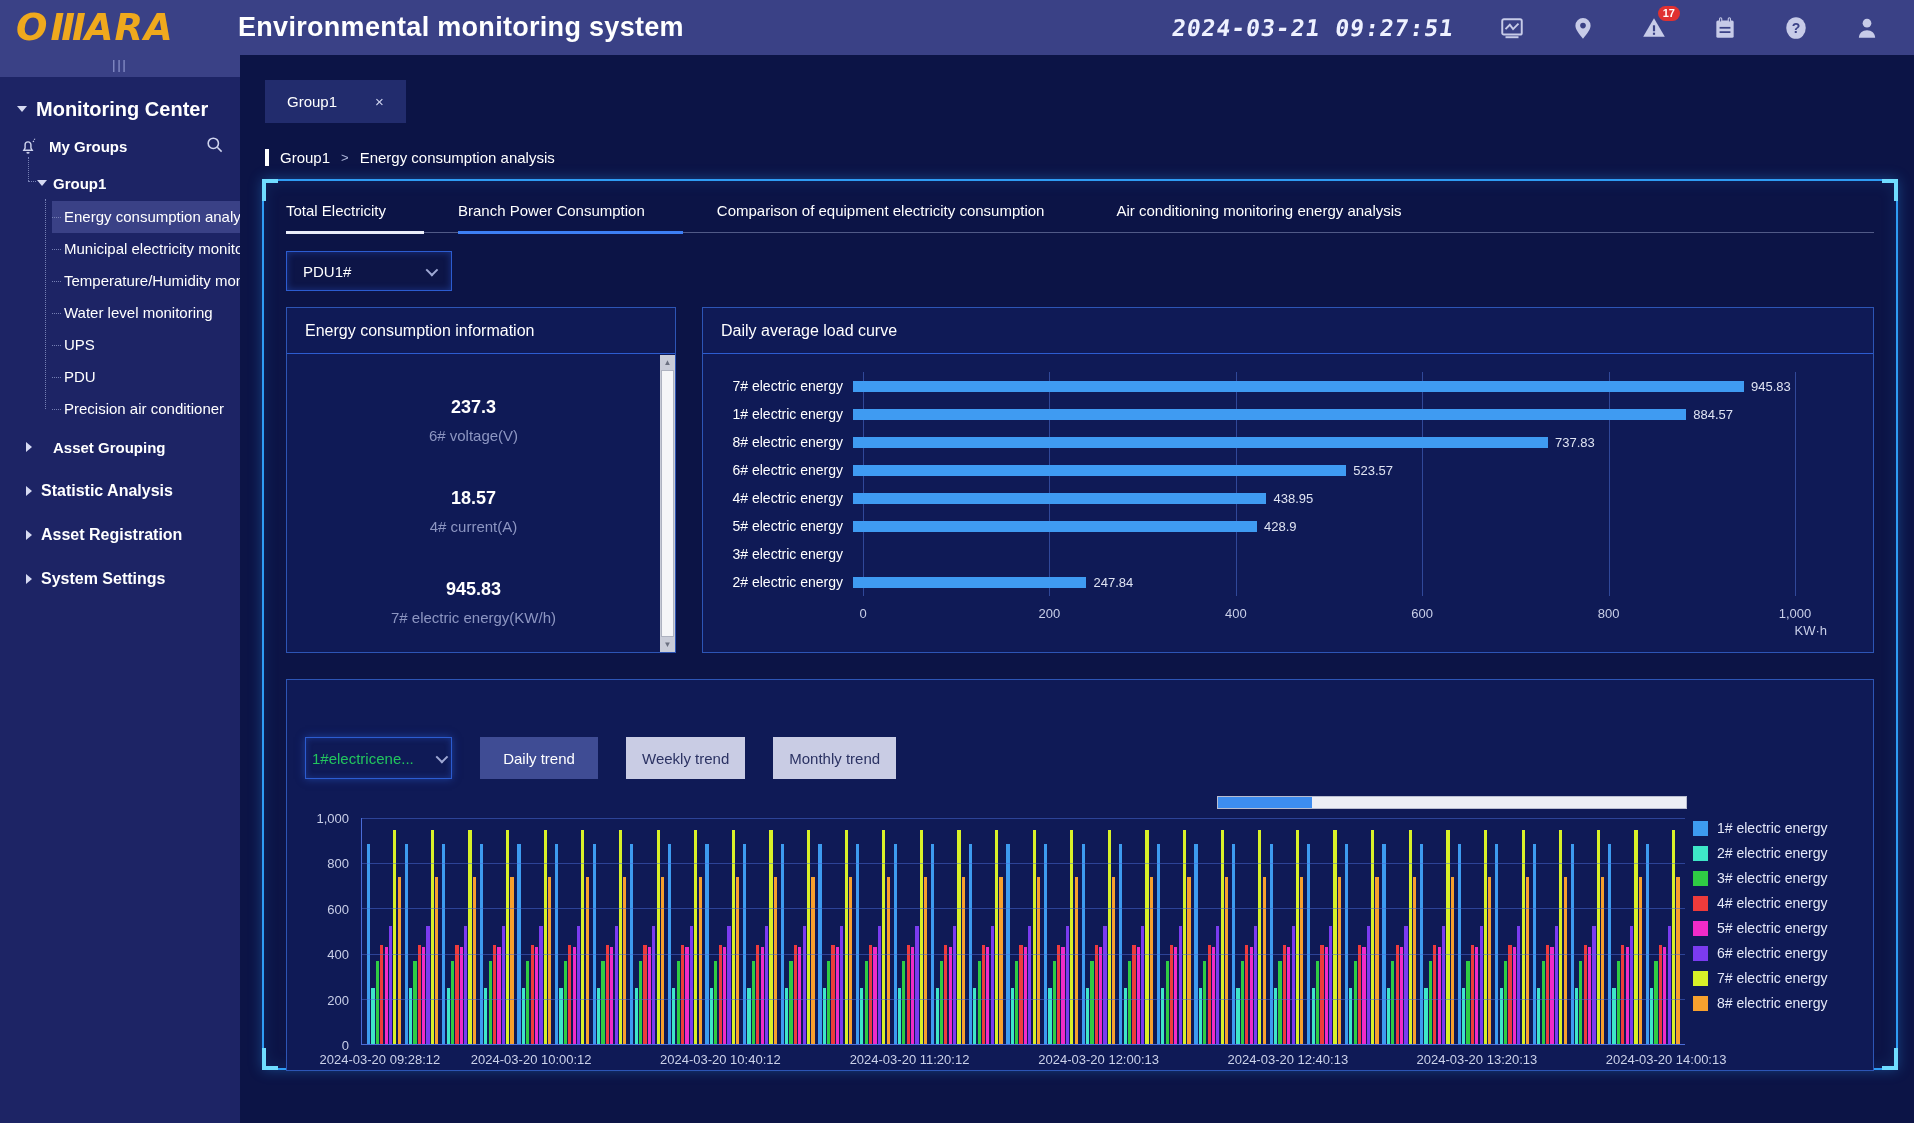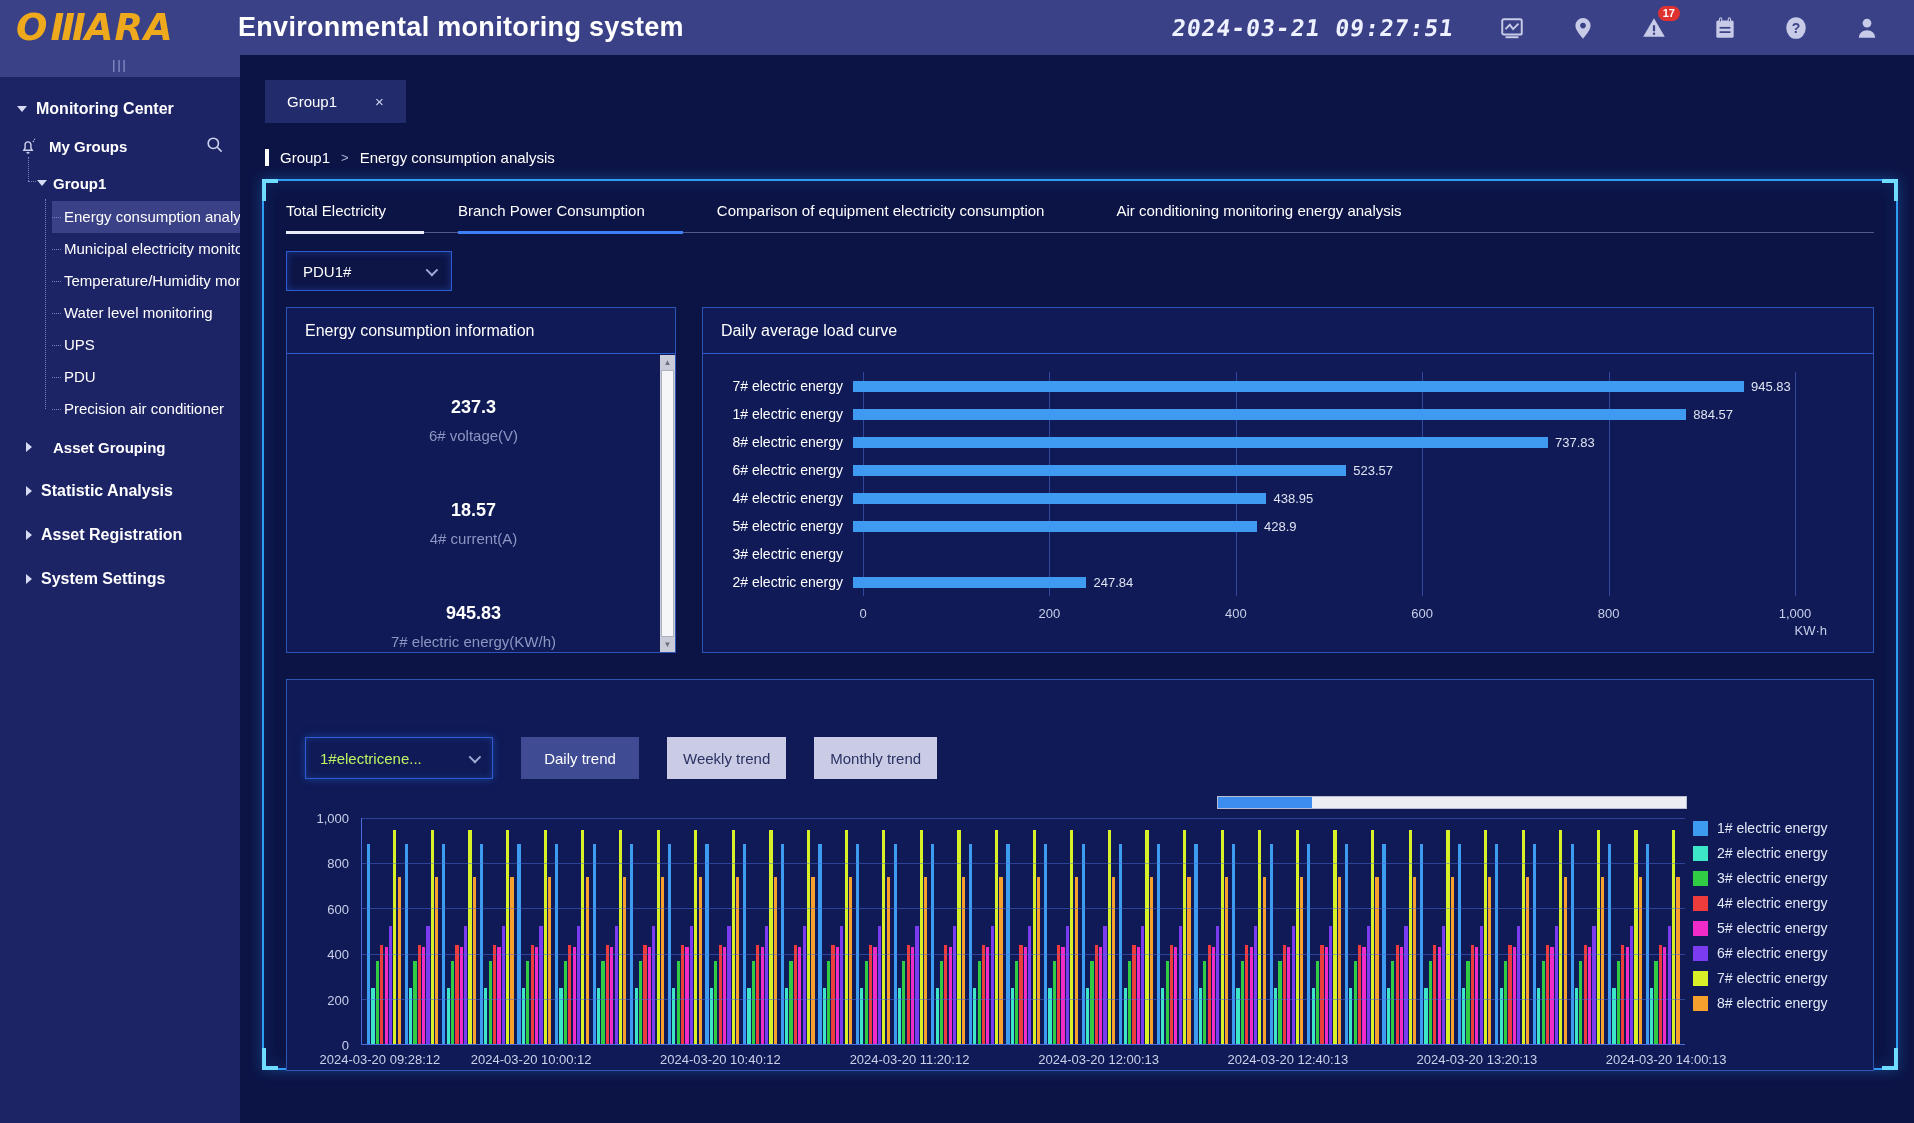"Monitoring Center" .mc { font-size: 16px -> 20px }
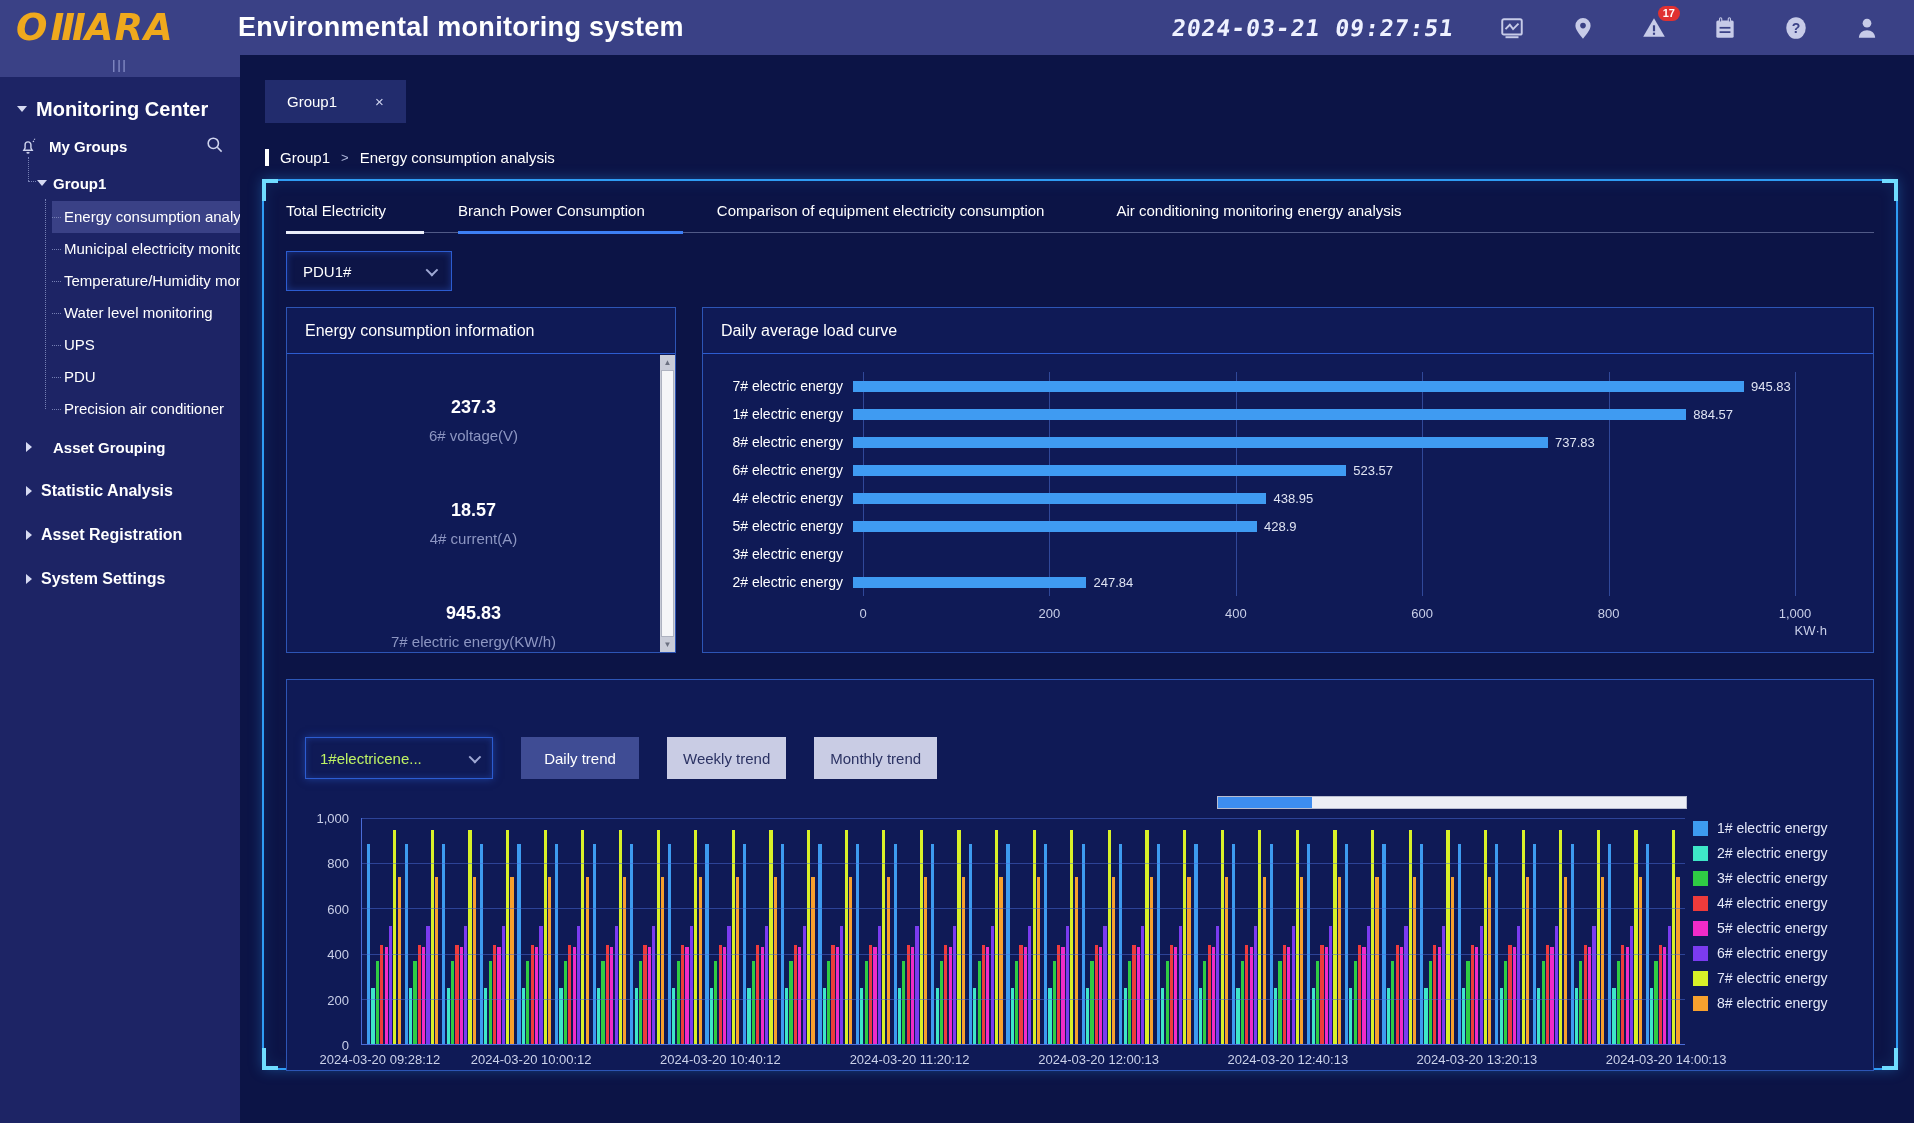"237.3" .info-body { gap: 56px -> 44px }
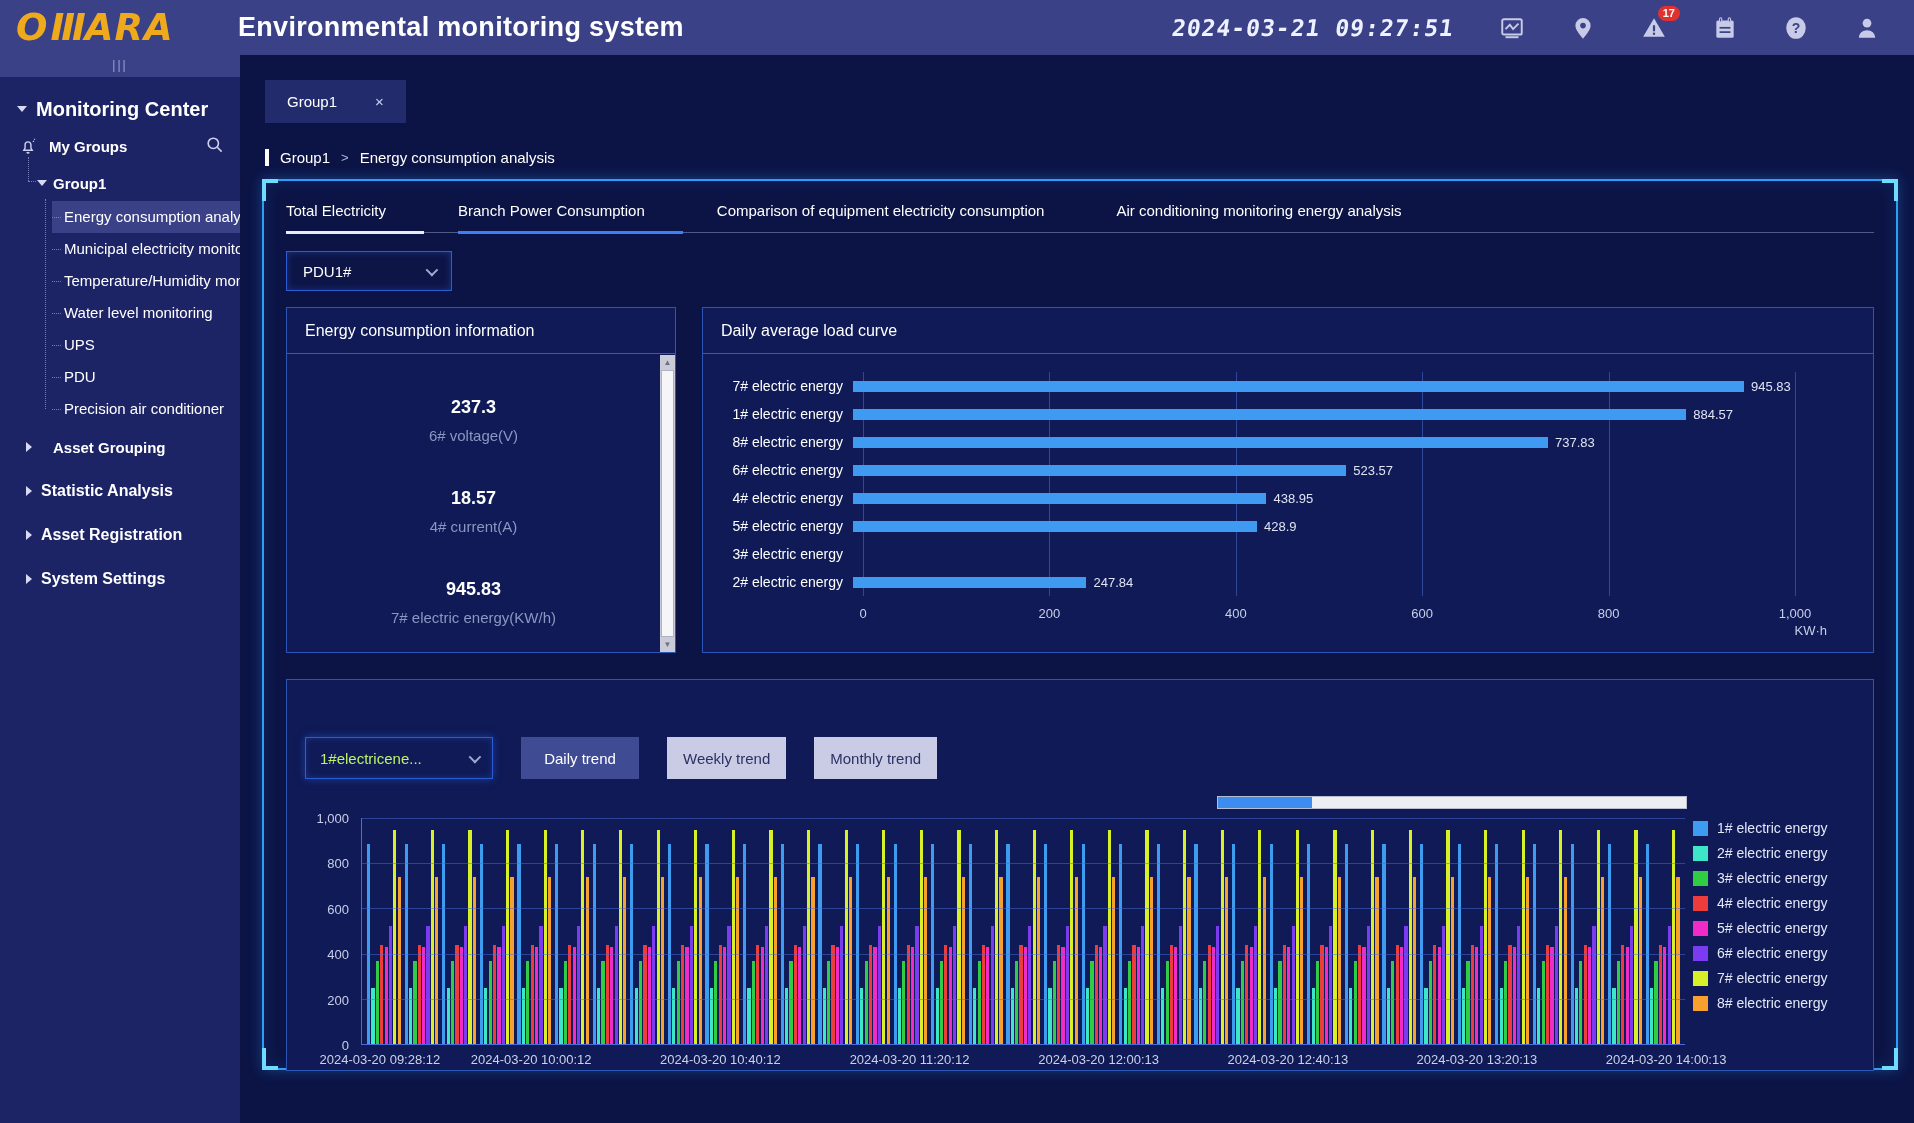"1#electricene..." .h-select { color: #bef264 -> #22c55e; padding: 0 14px -> 0 6px; width: 188px -> 147px }
